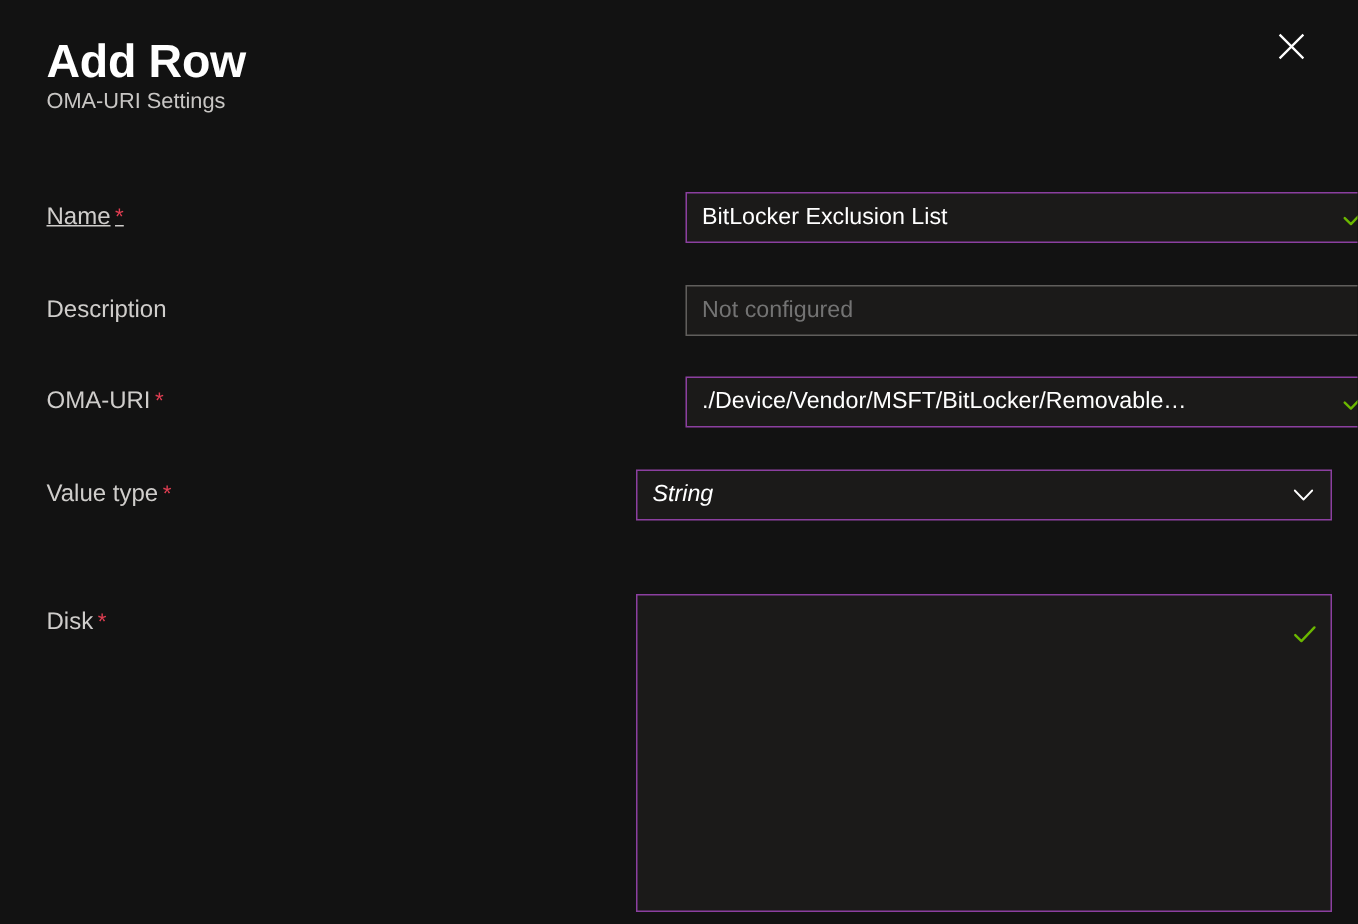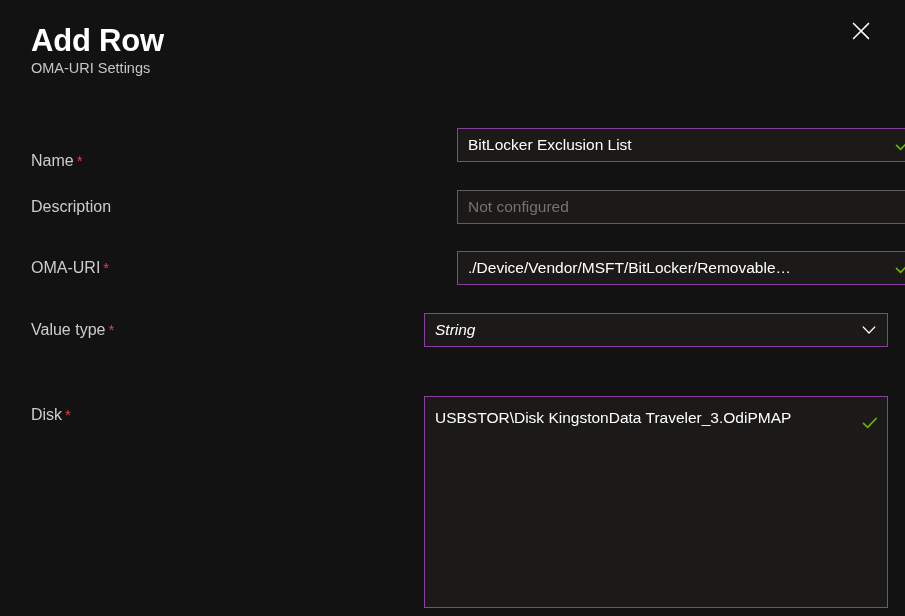"Name *" div.field-label { text-decoration: none -> underline; top: 22px -> 6px }
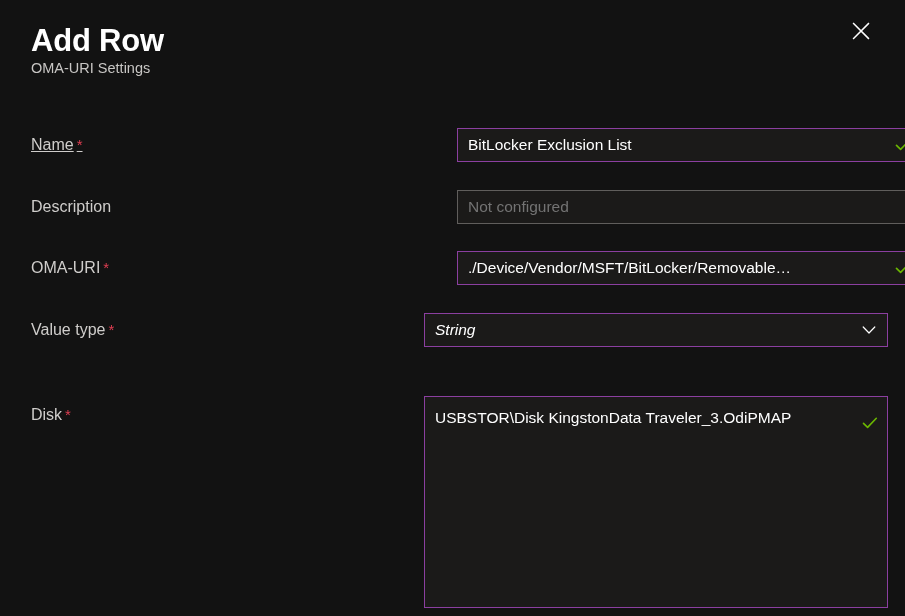"USBSTOR\Disk KingstonData" div.textarea-text { html: <div>USBSTOR\Disk KingstonData Traveler_3.OdiPMAP</div> -> none }
